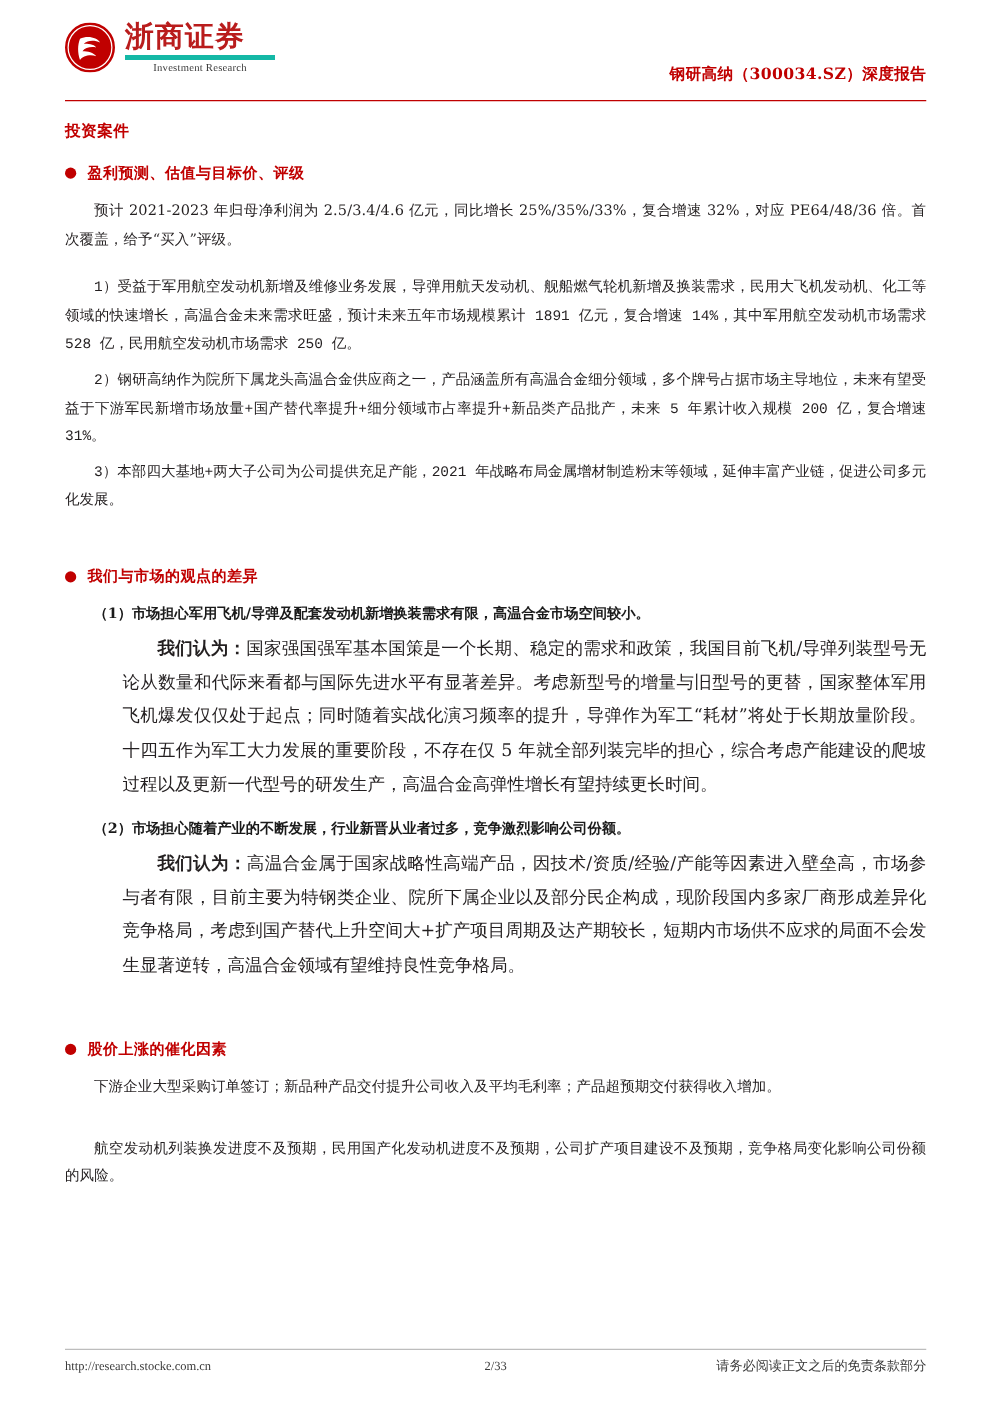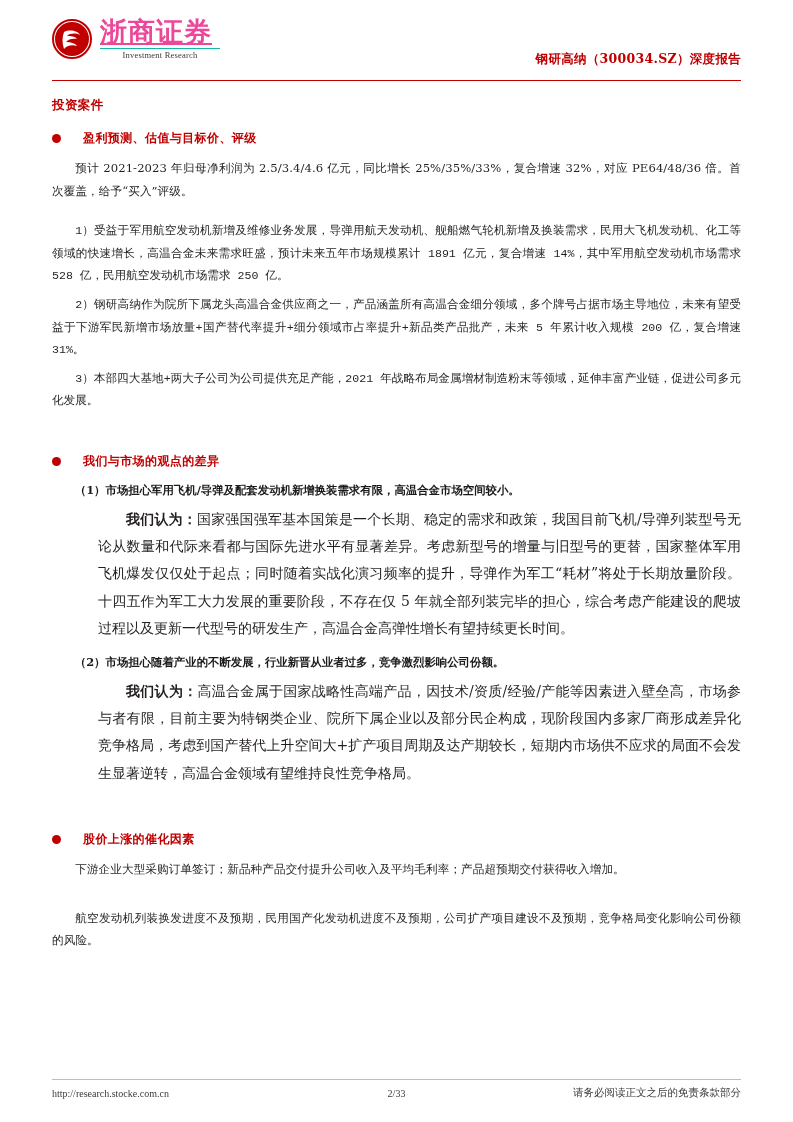"浙商证券" .logo-cn { color: #ec4899 -> #b91c1c; font-size: 27px -> 23px; text-decoration: underline -> none }
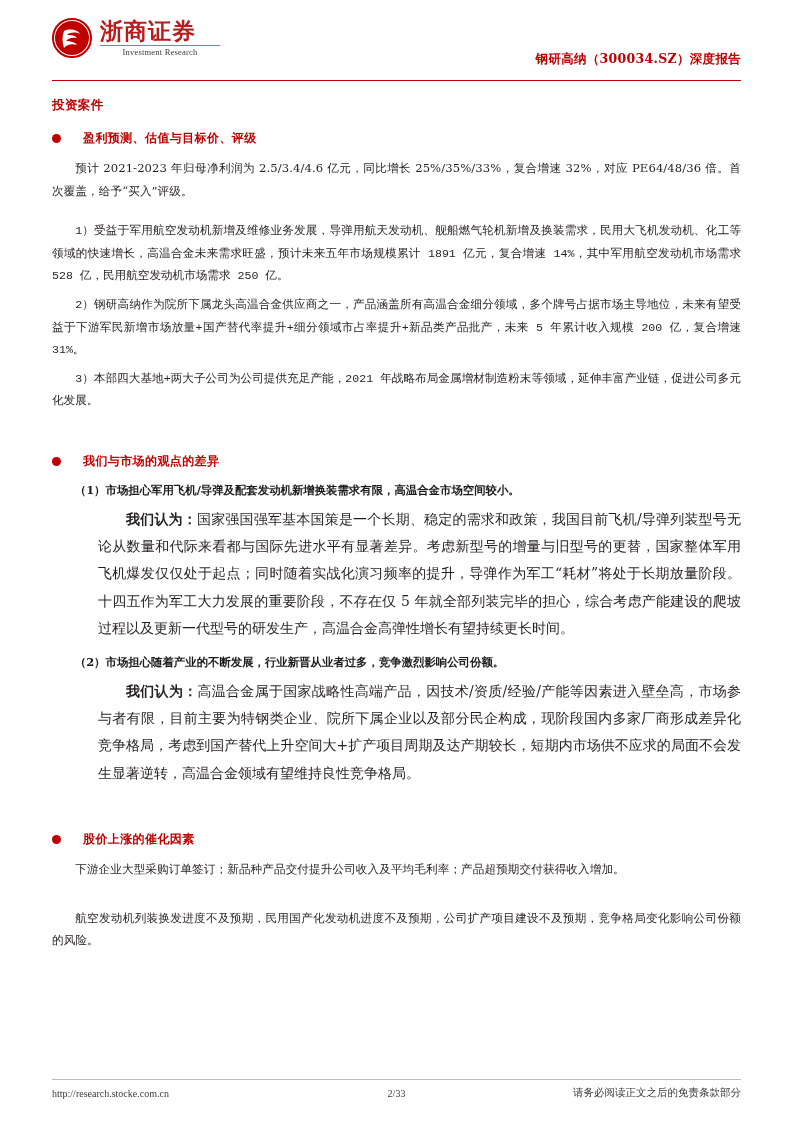"Investment Research" .logo-en { border-top: 1px solid #14b8a6 -> 4px solid #14b8a6 }
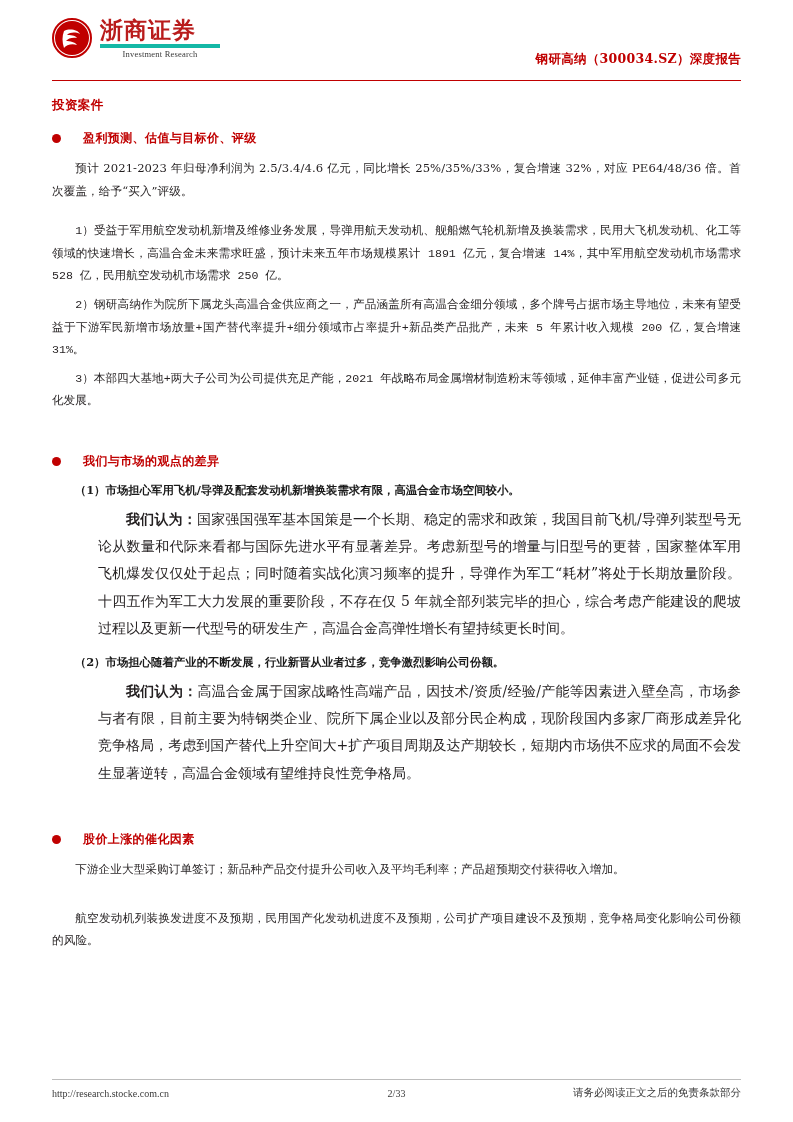"盈利预测、估值与目标价、评级" .bullet-head { gap: 22px -> 9px }
